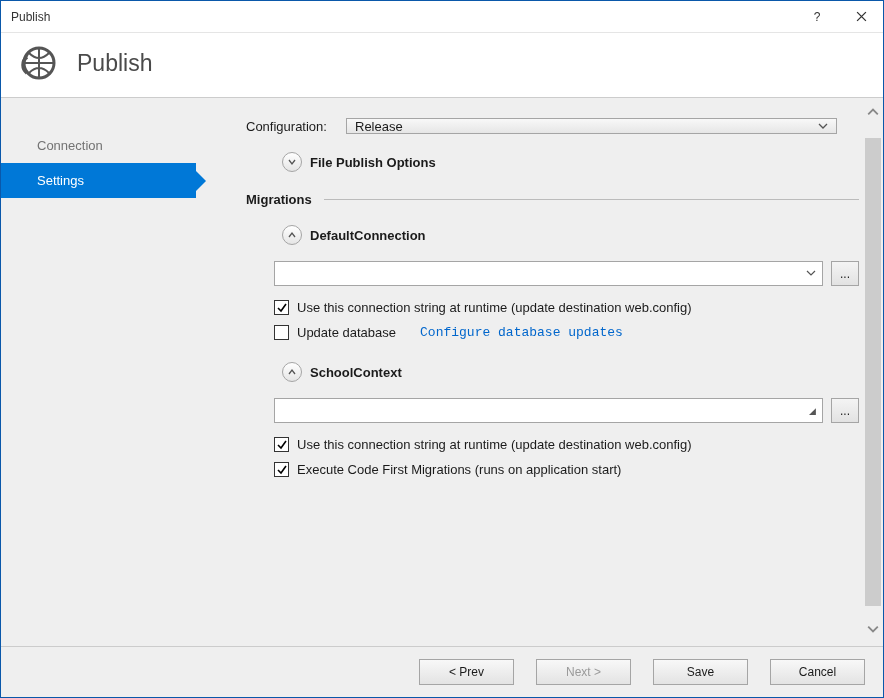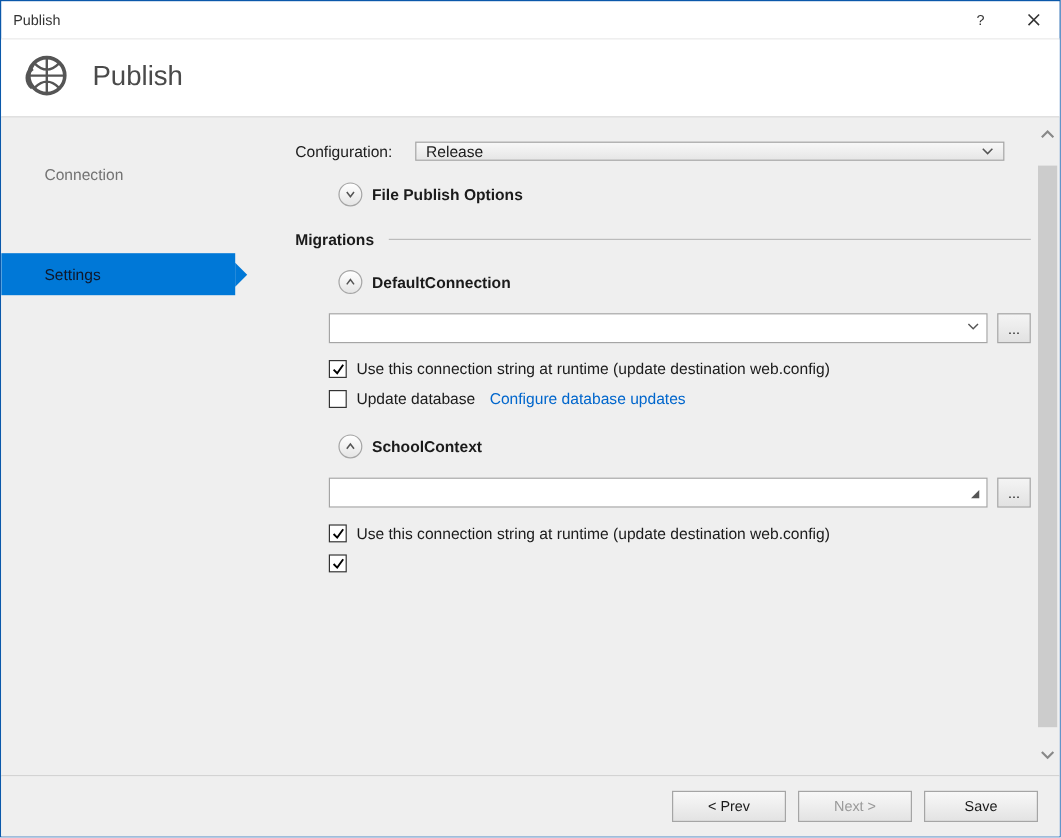"Settings" .nav-item.active { color: #0f172a -> #ffffff; margin-top: 48px -> none }
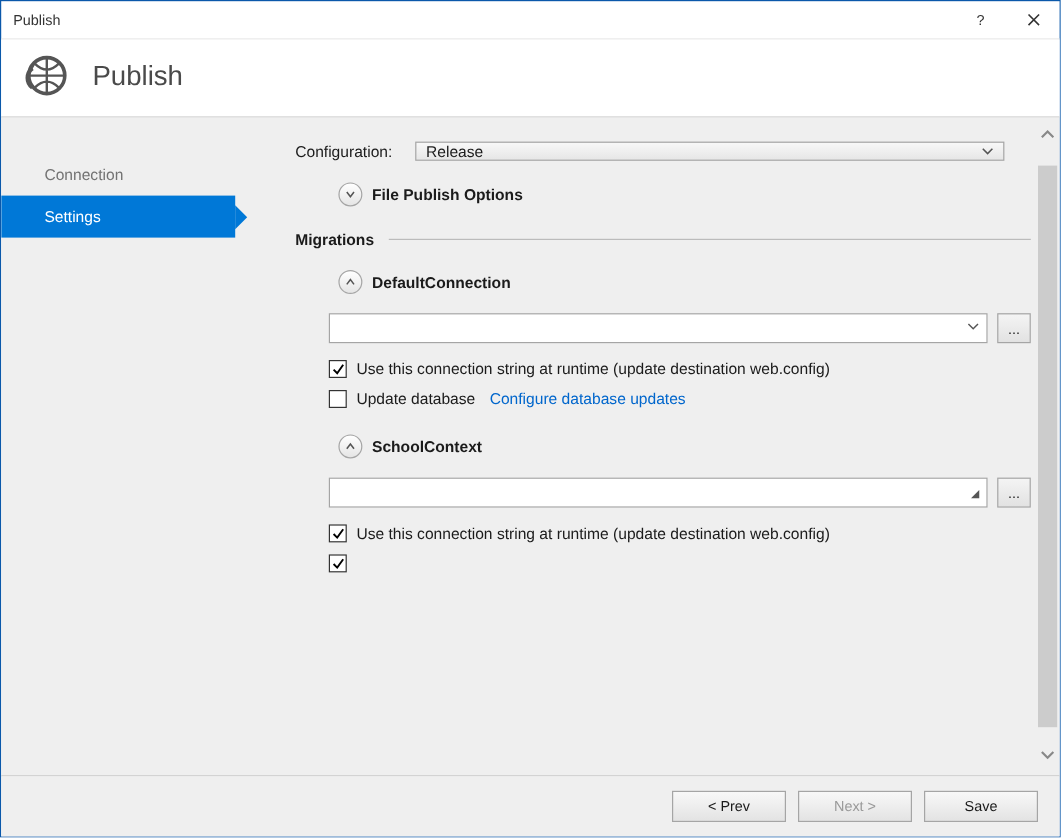"Configure database updates" .link { font-family: none -> Liberation Mono, monospace; margin-left: 12px -> 24px }
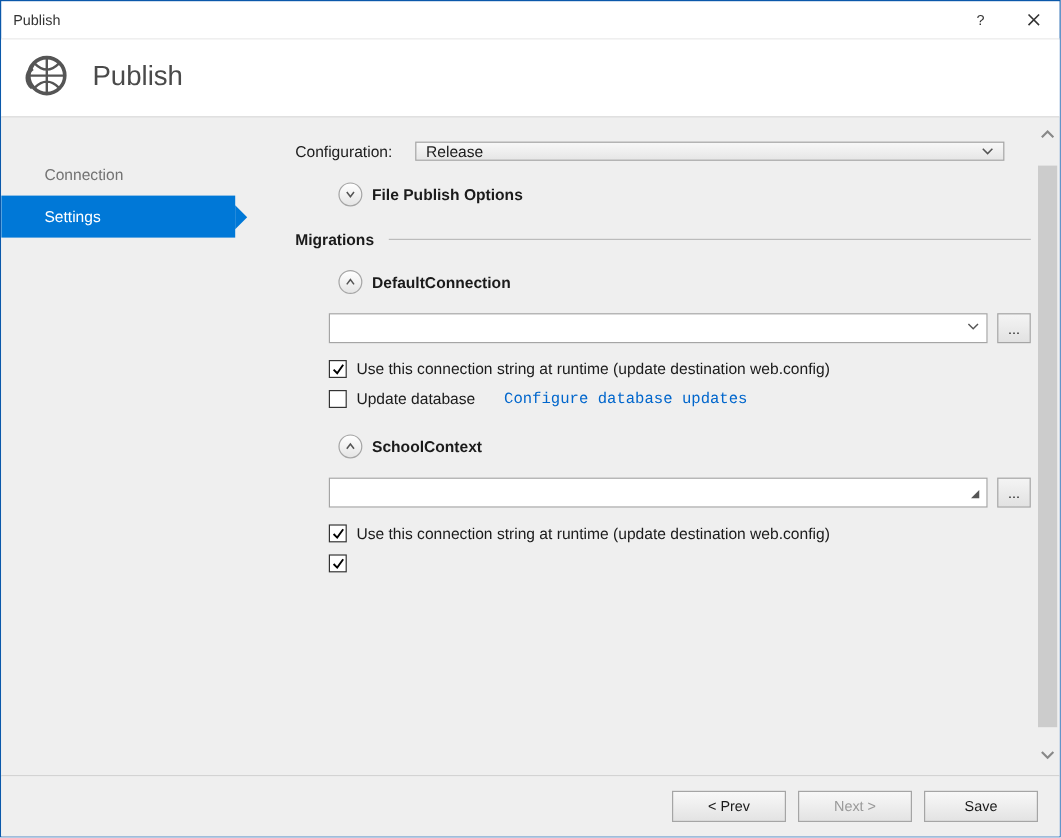"Execute Code First Migrations (runs" span { html: none -> <span>Execute Code First Migrations (runs on application start)</span> }
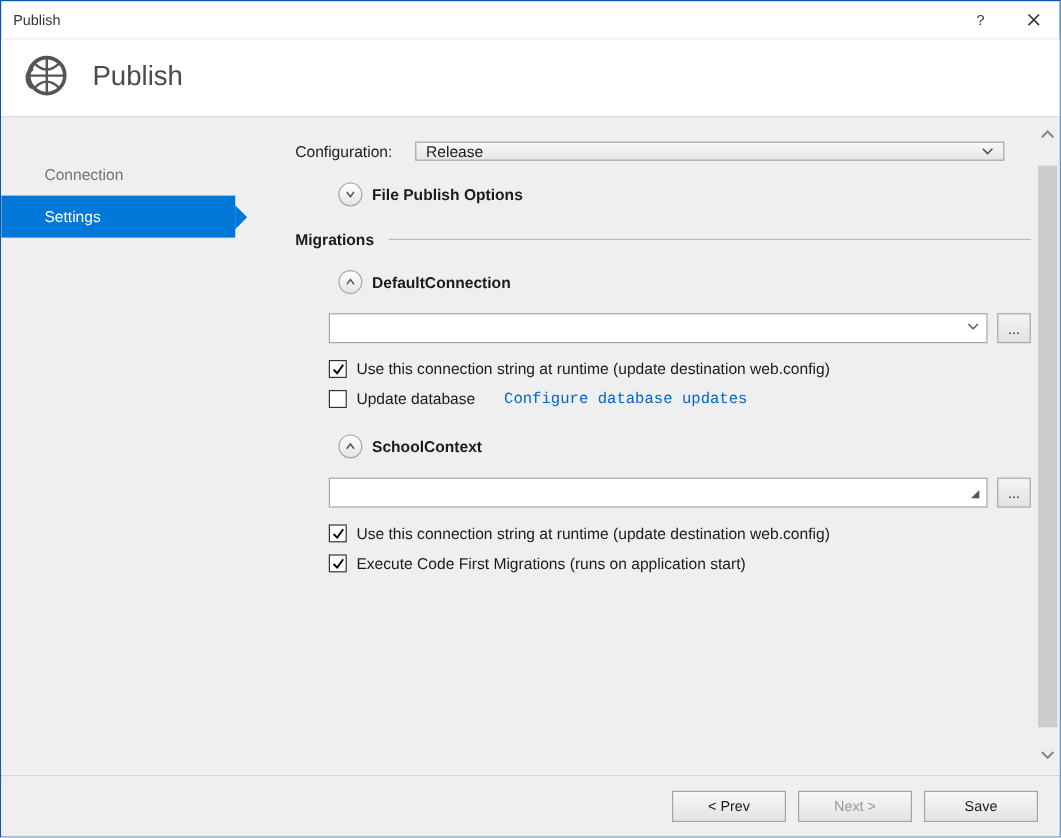"< Prev" .footer { gap: 10px -> 22px }
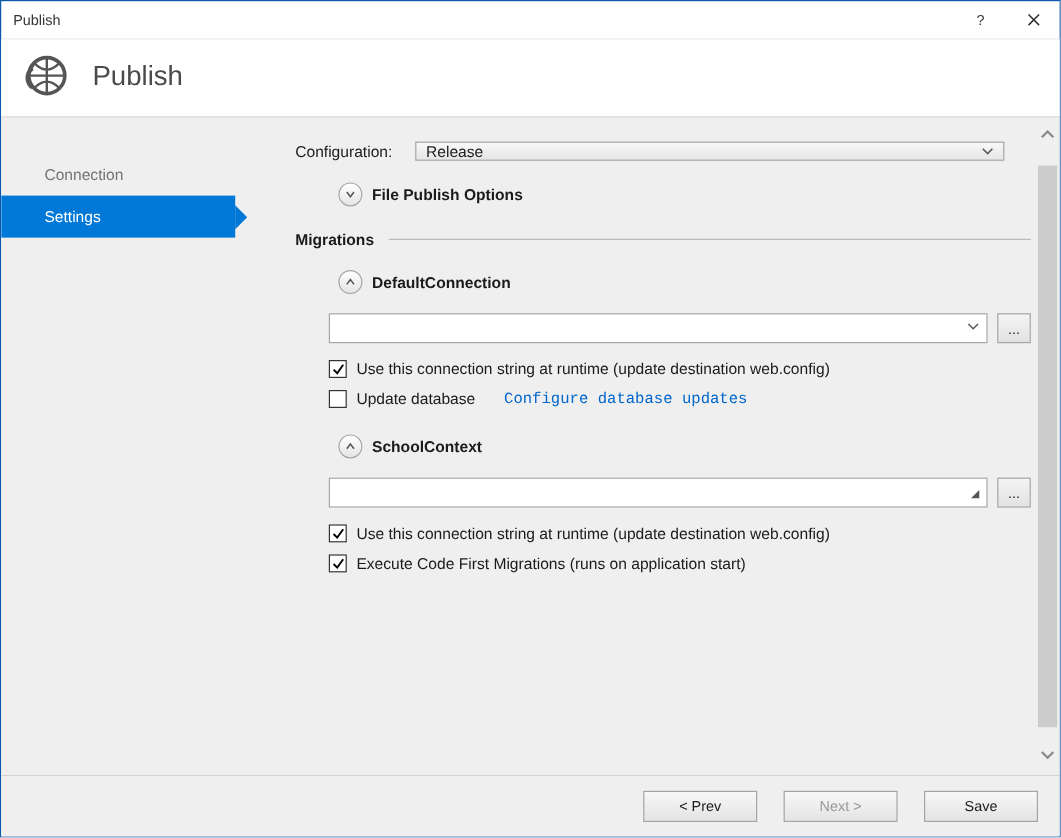"Cancel" div.btn { html: none -> <div>Cancel</div> }
